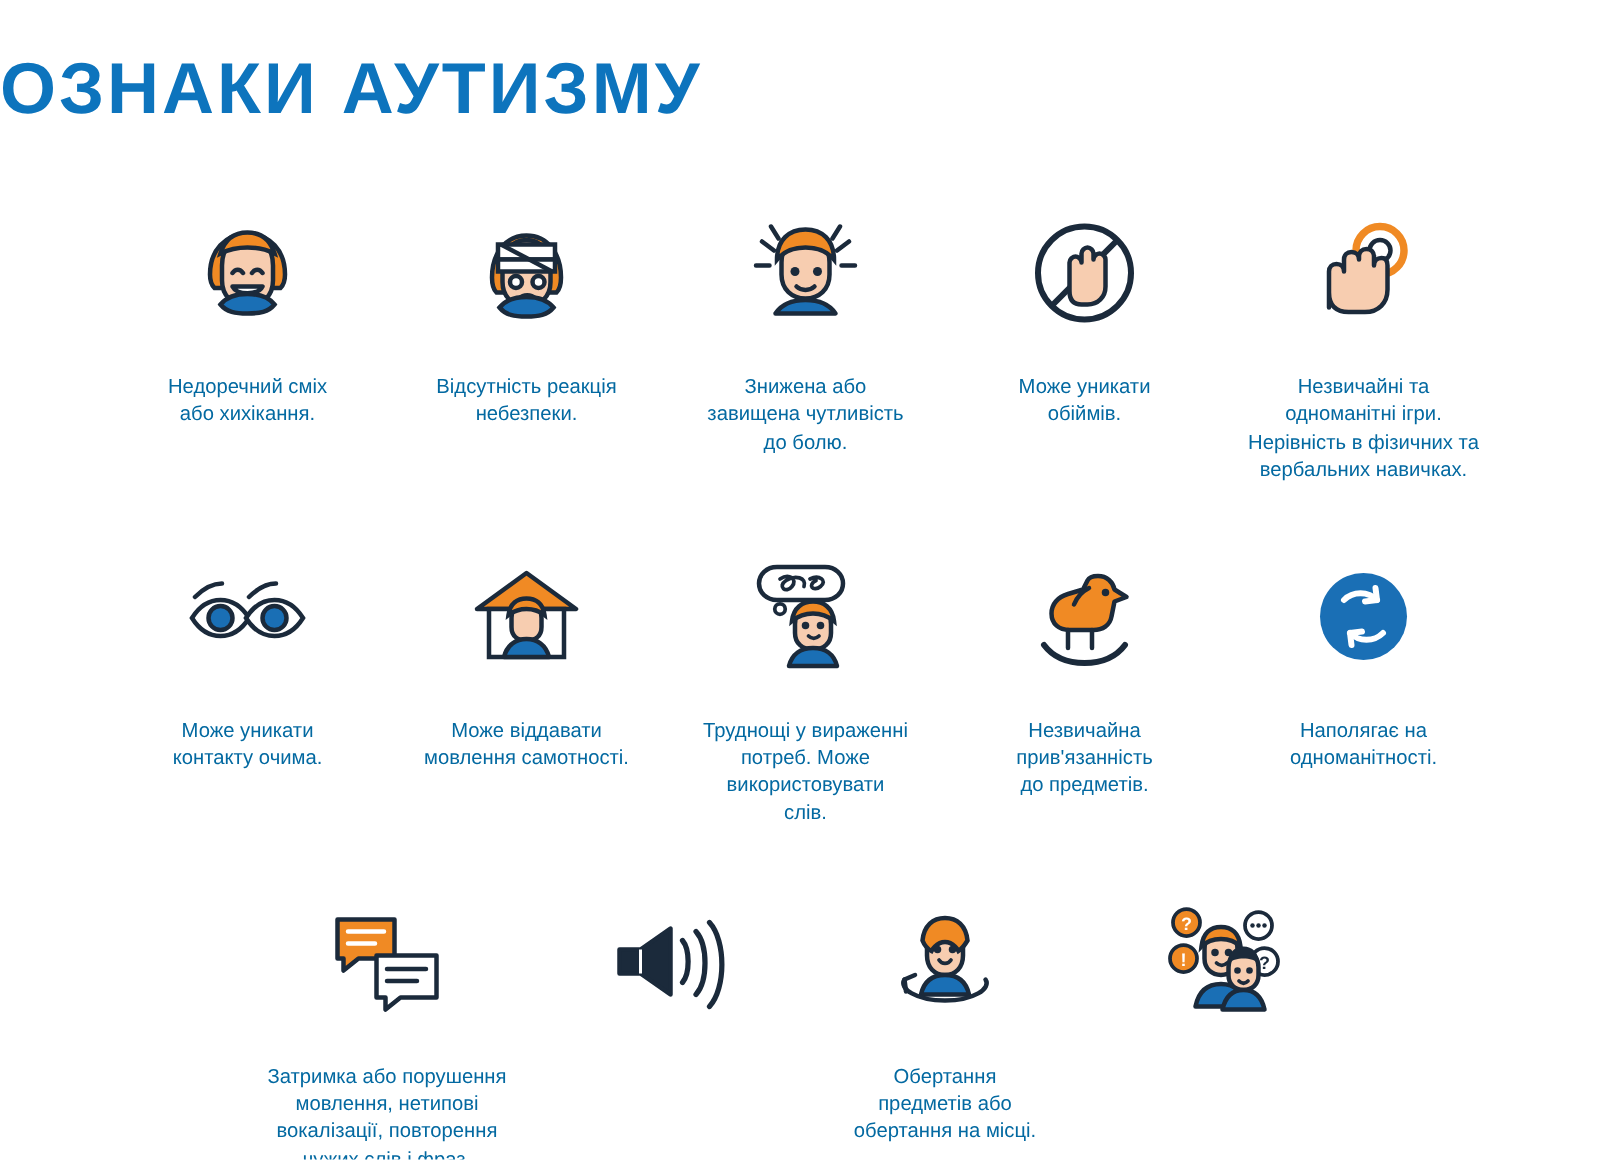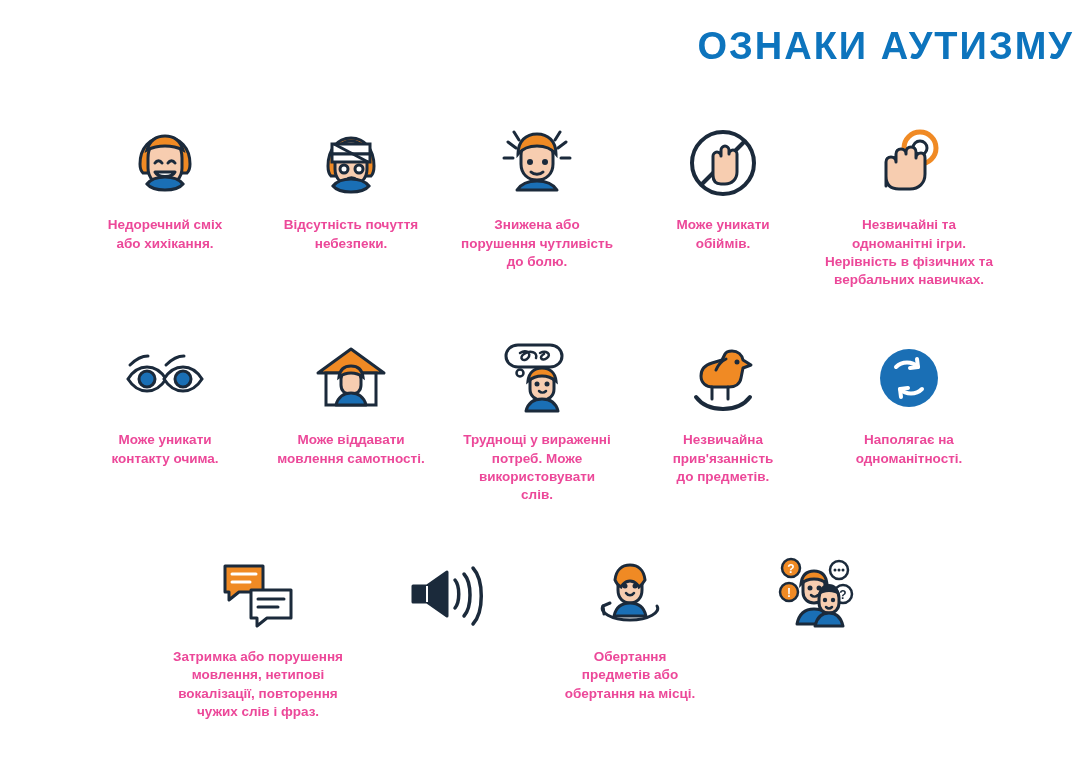"ОЗНАКИ АУТИЗМУ" .title { font-size: 38px -> 48px; text-align: right -> left }
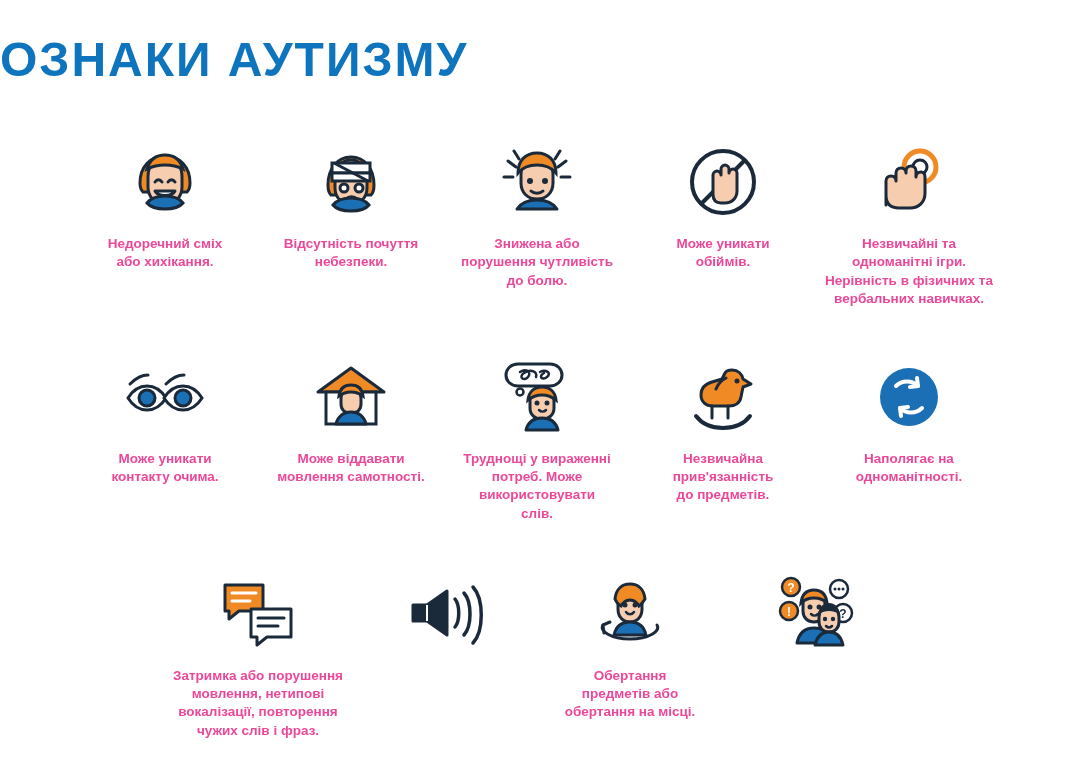"Недоречний сміх" .caption { color: #ec4899 -> #0369a1; font-weight: bold -> normal; margin-top: none -> 14px }
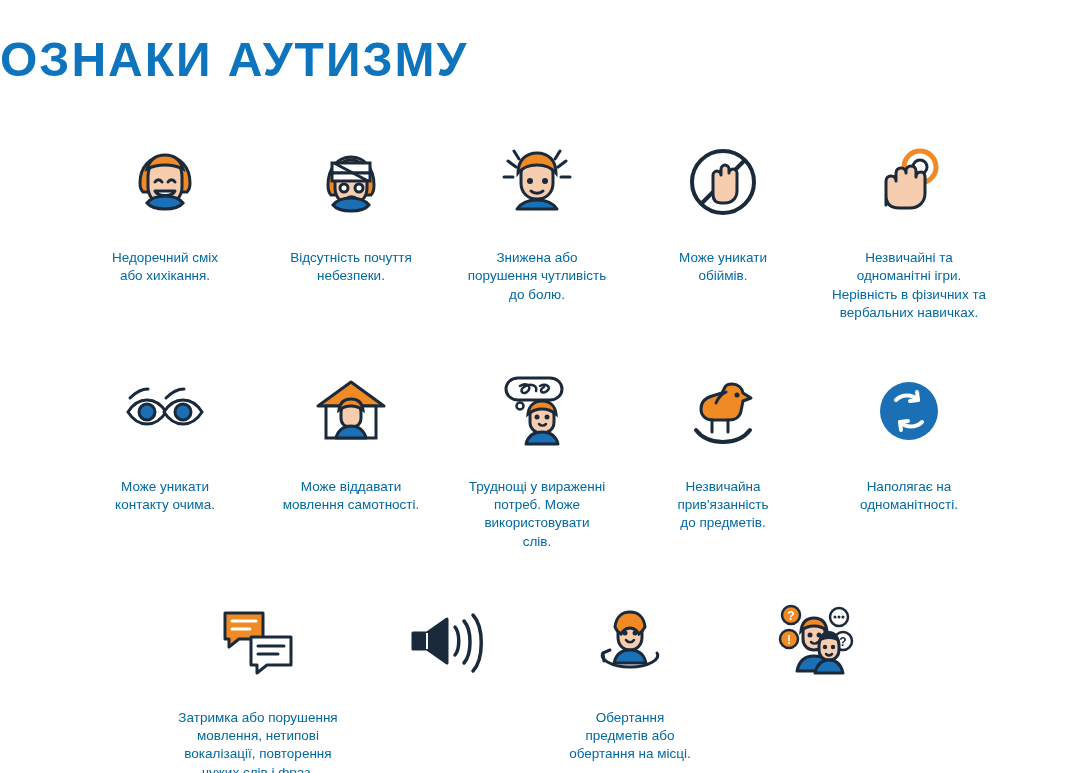"Відсутність почуття" div.caption { text: почуття -> реакція }
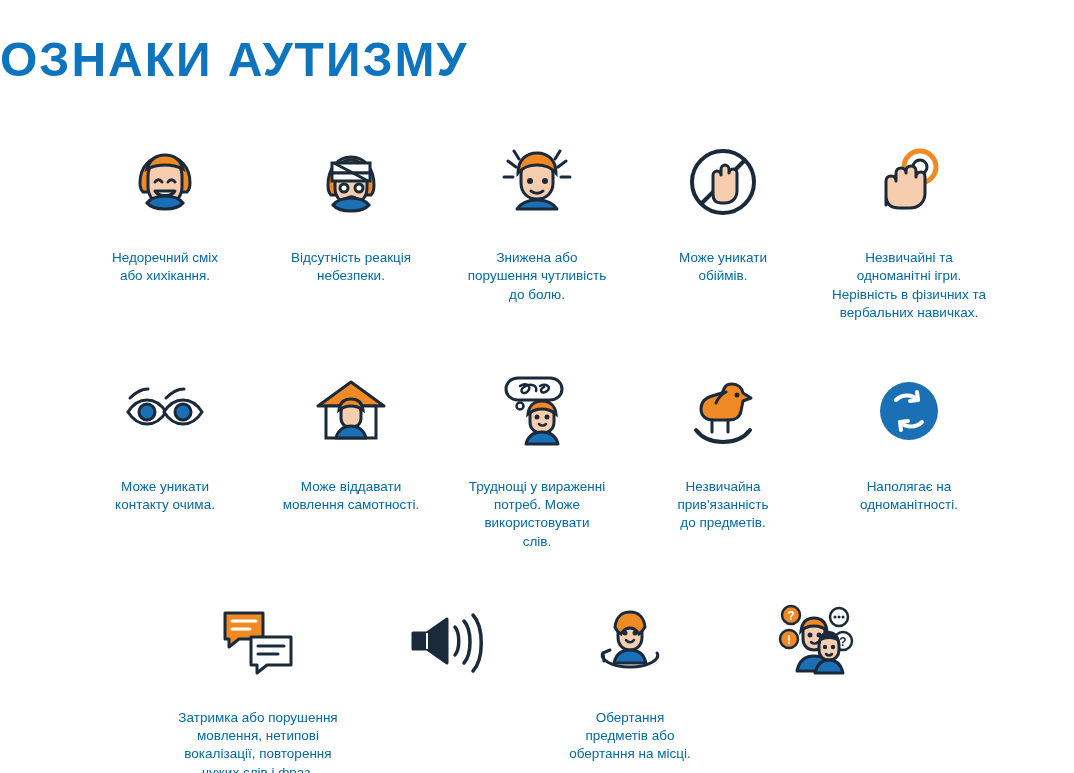"Знижена або" div.caption { text: порушення -> завищена }
